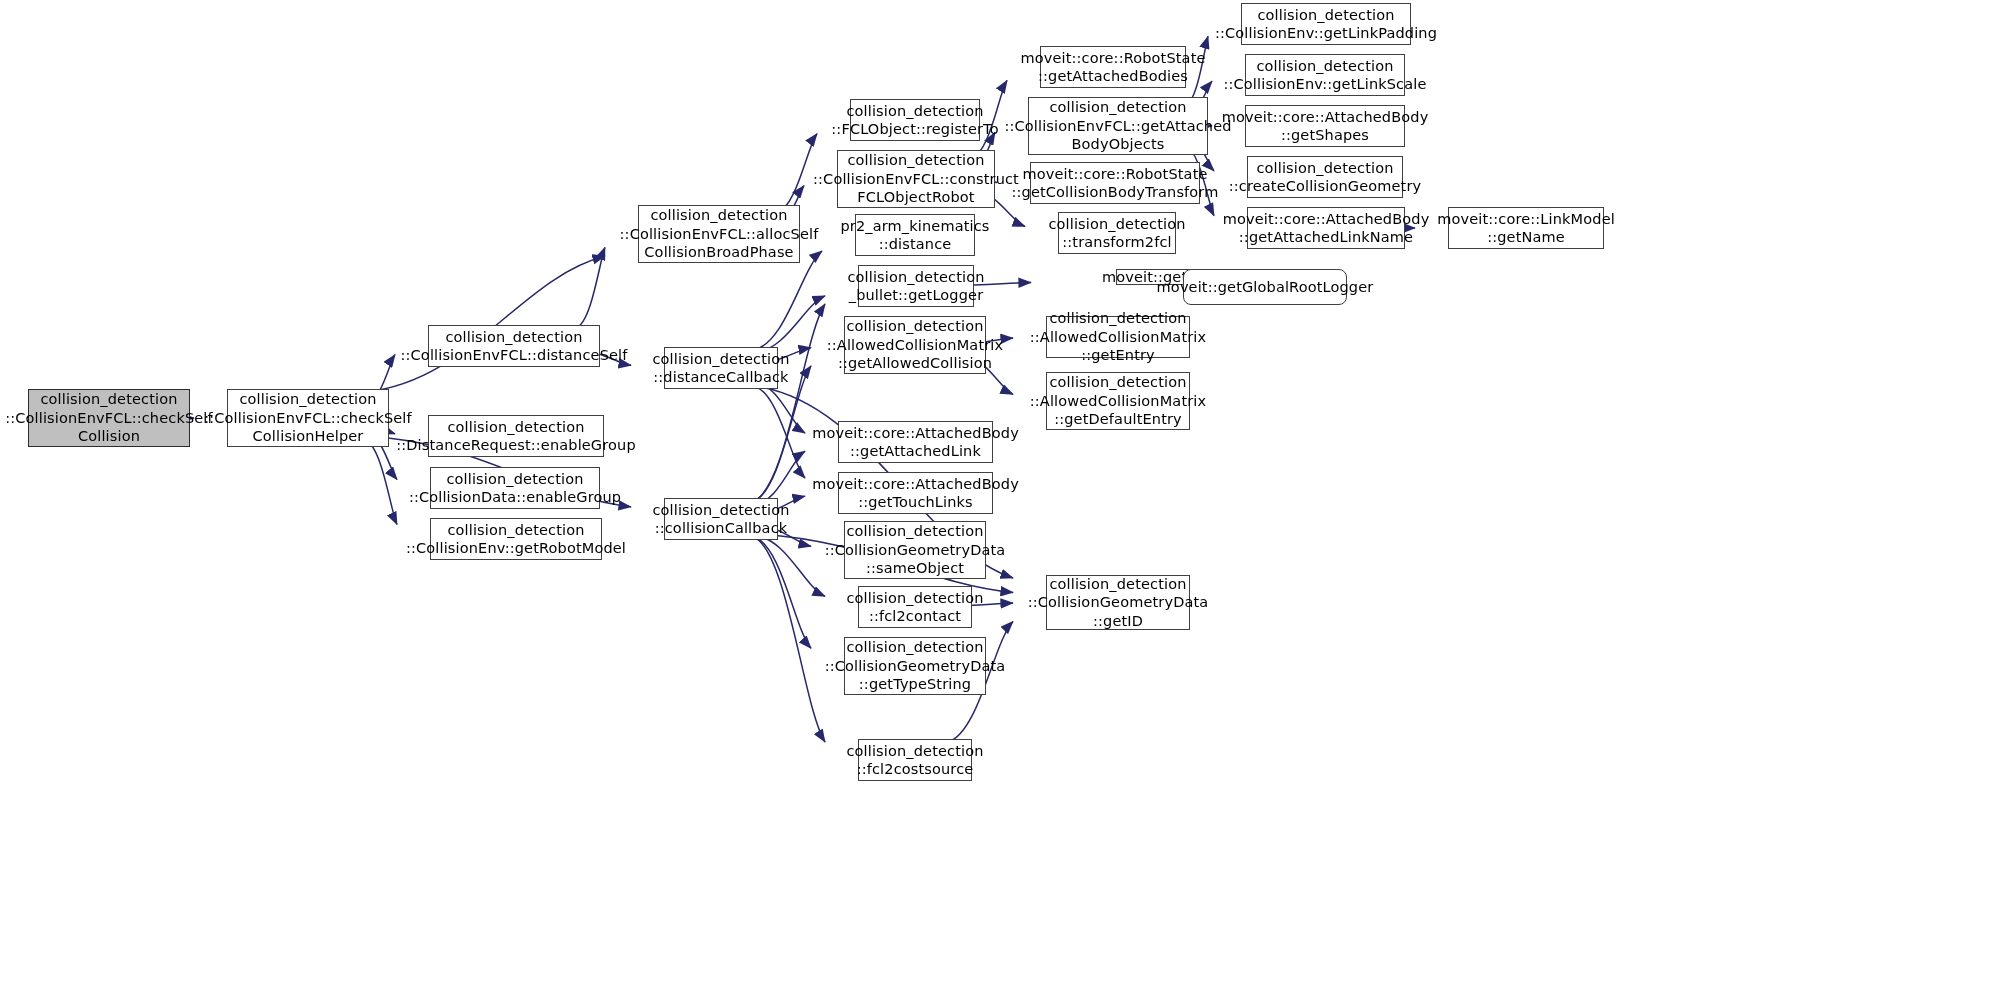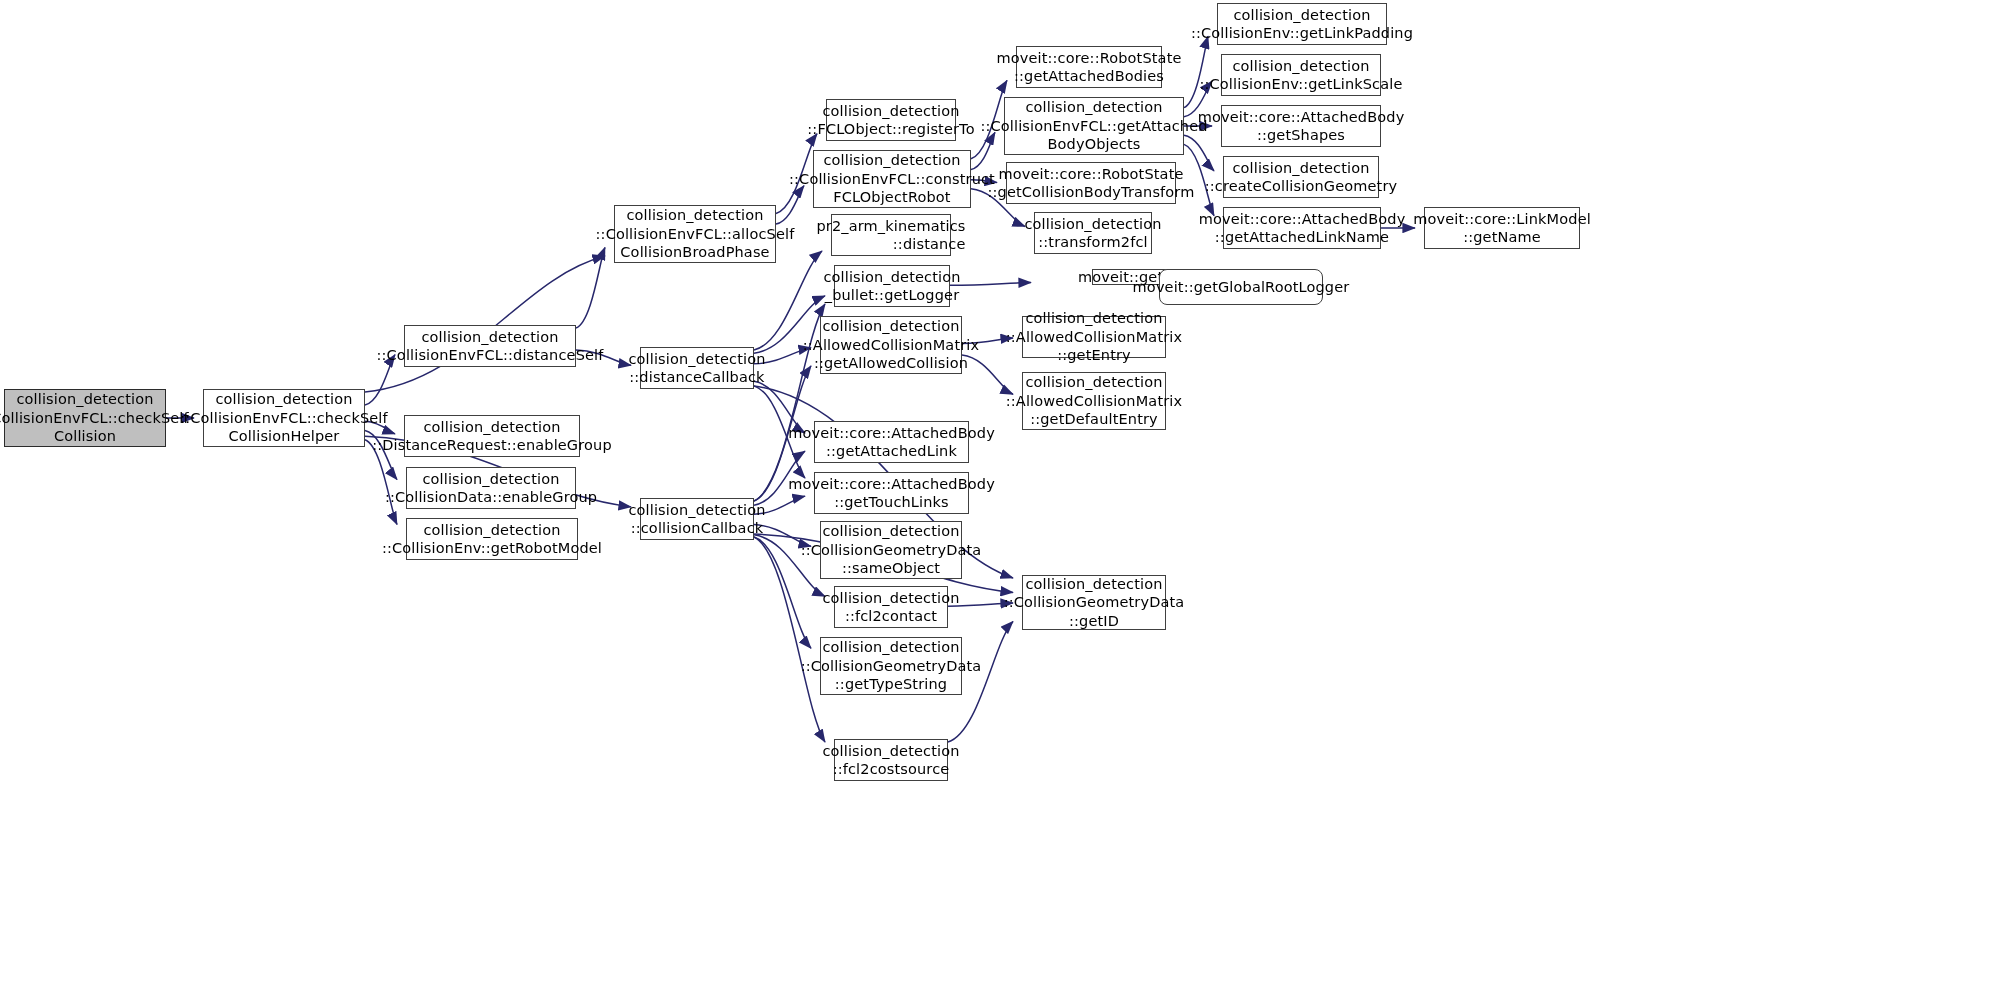"collision_detection" .node { margin-left: none -> 24px }
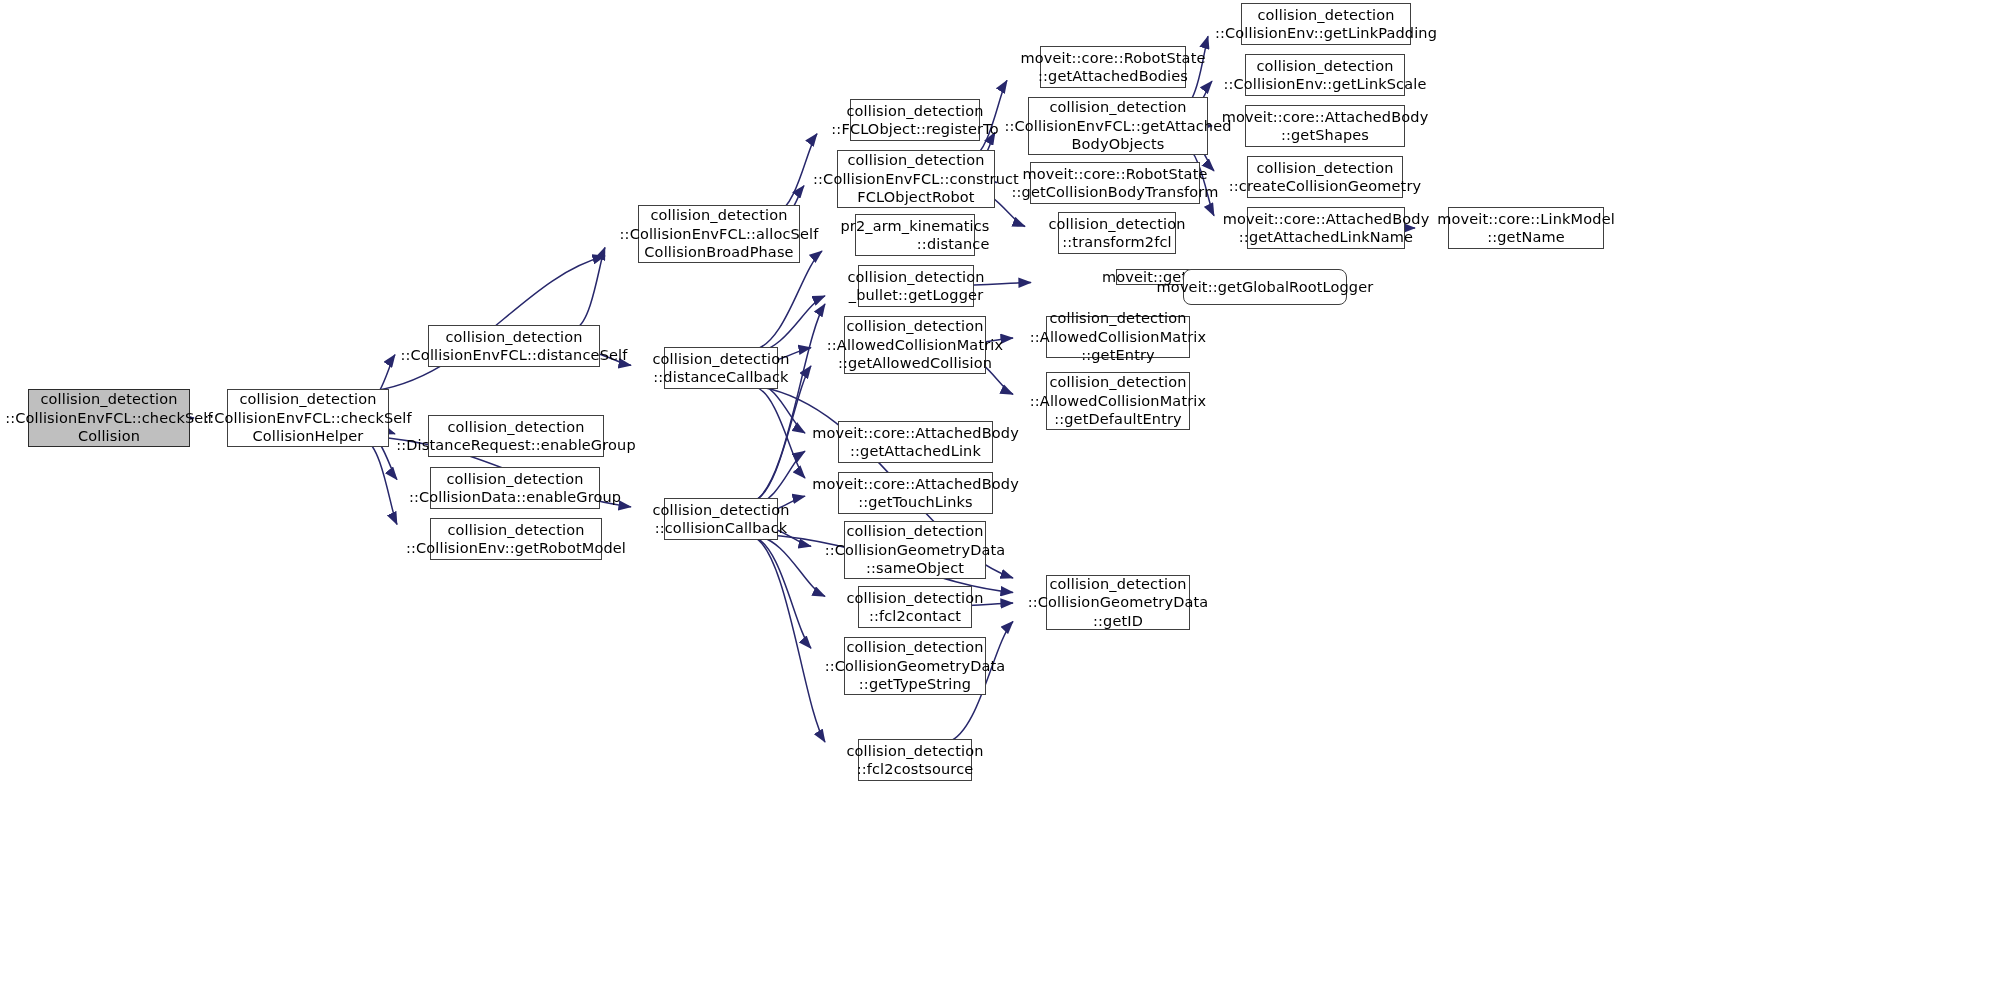"pr2_arm_kinematics" div.node { text-align: right -> none }
